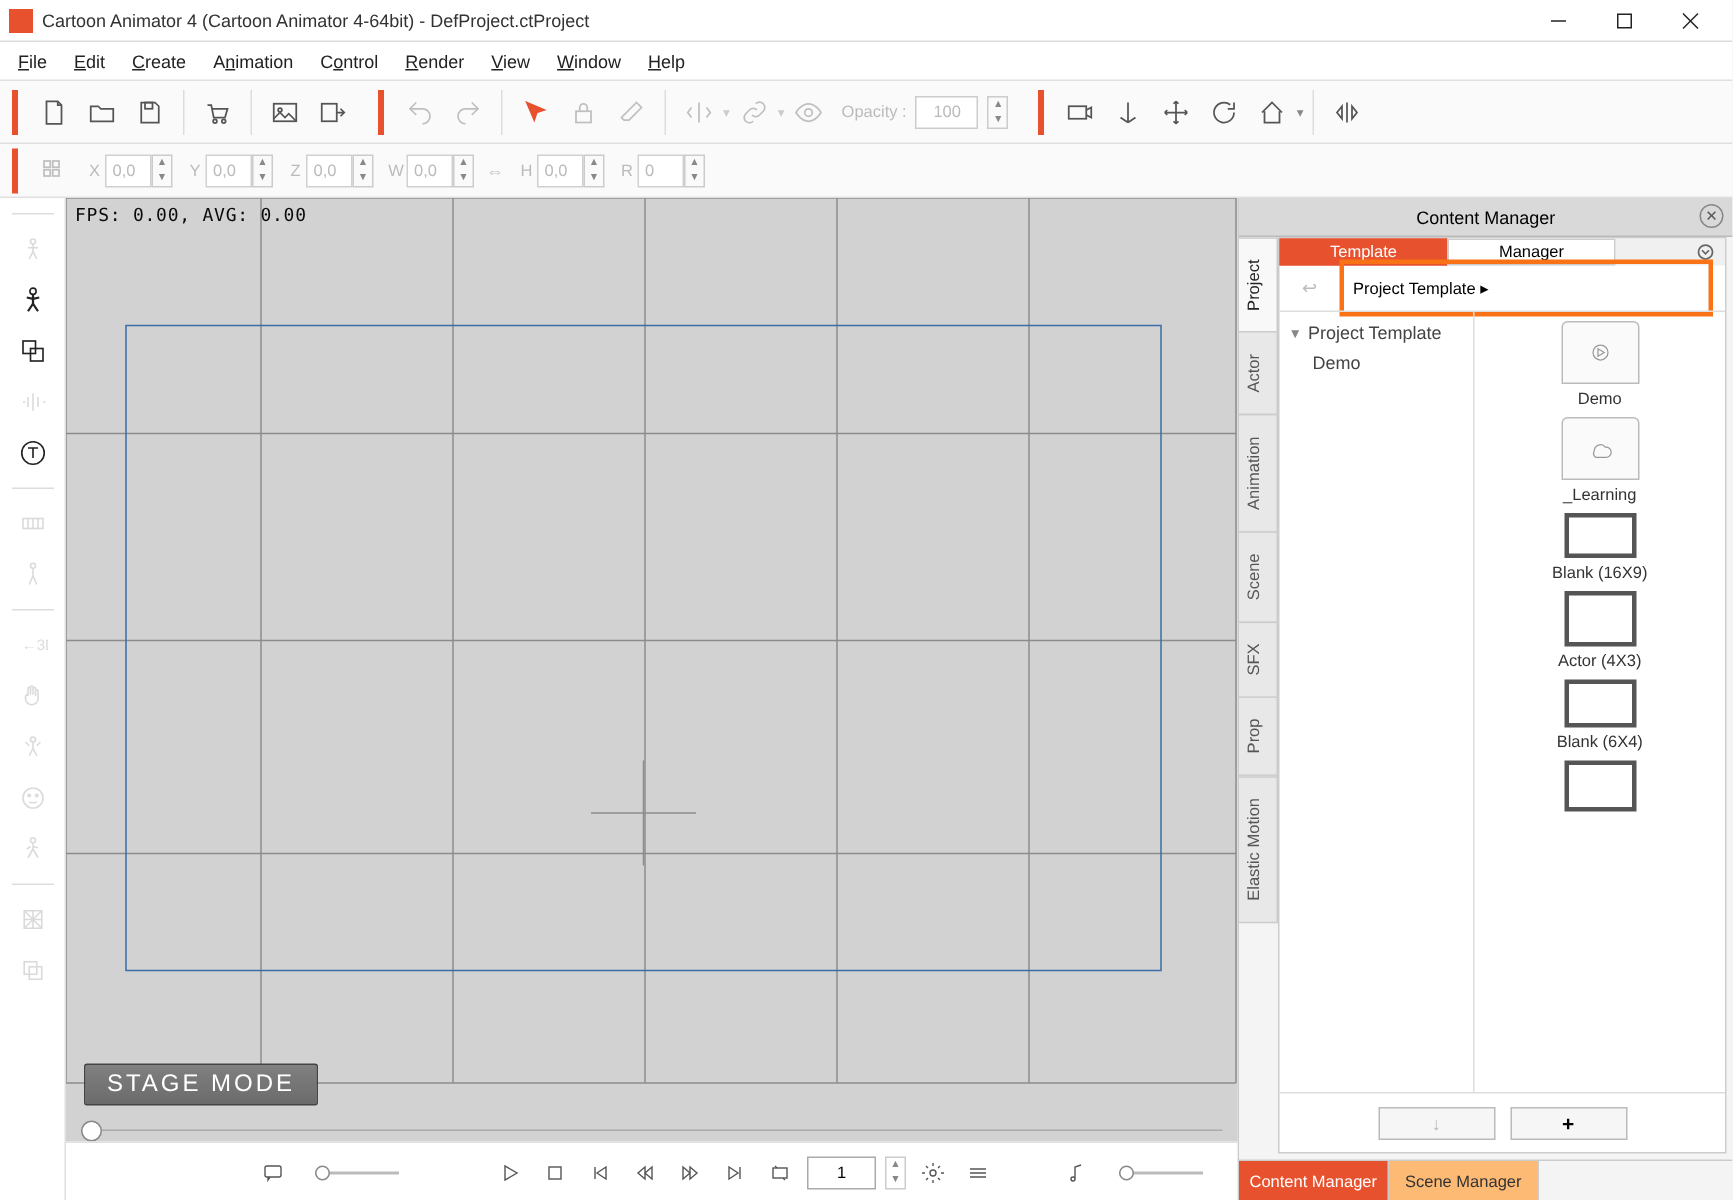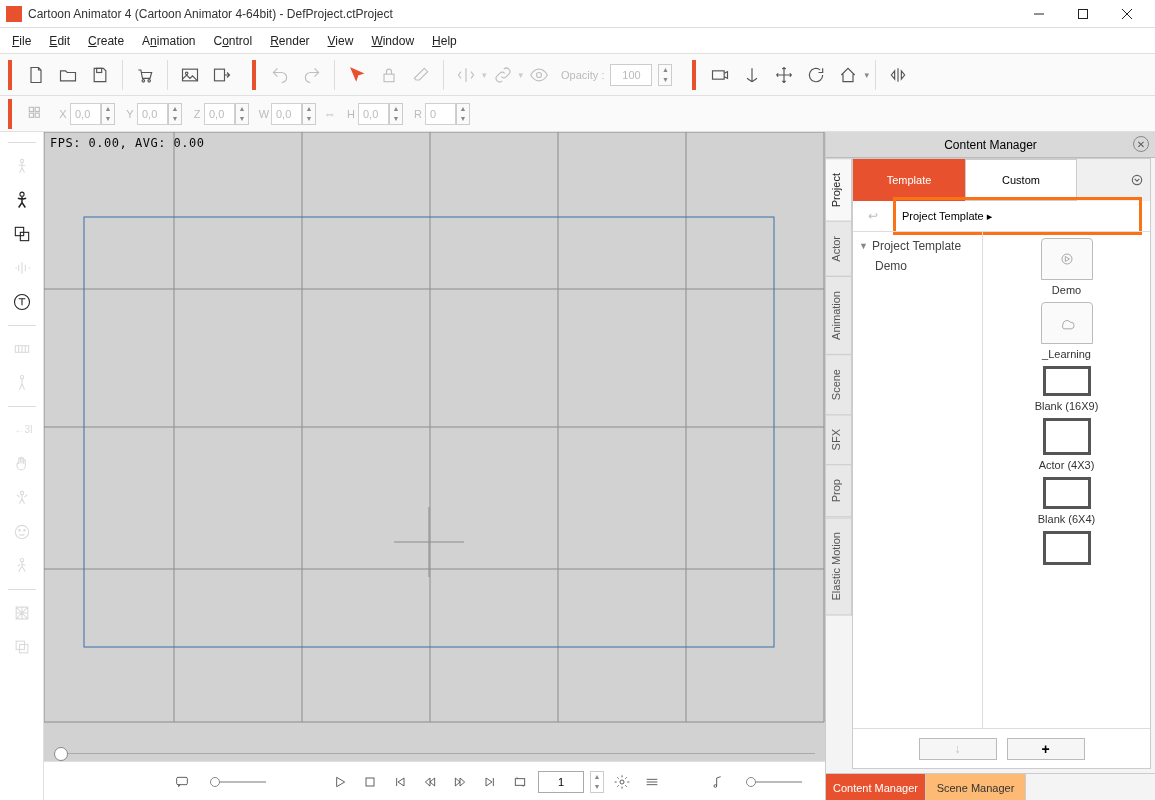"Template" .top-tabs { height: 42px -> 18px }
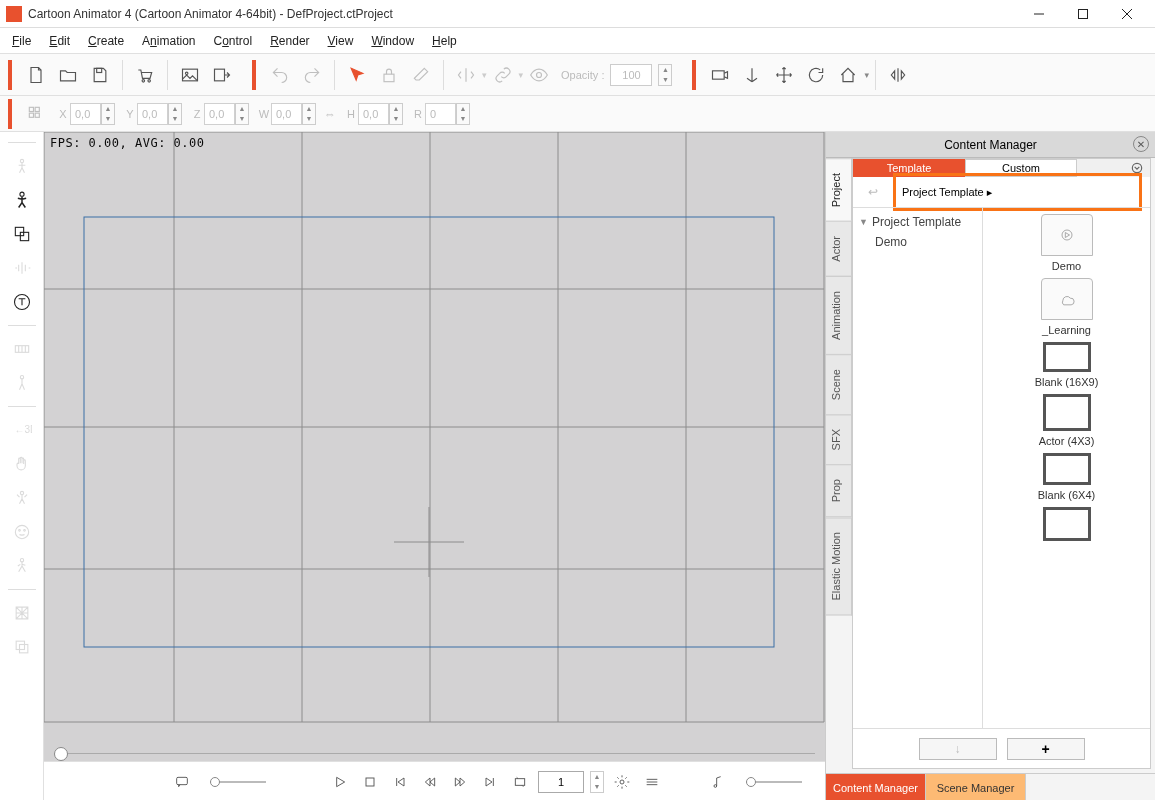"Custom" div.top-tab { text: Custom -> Manager }
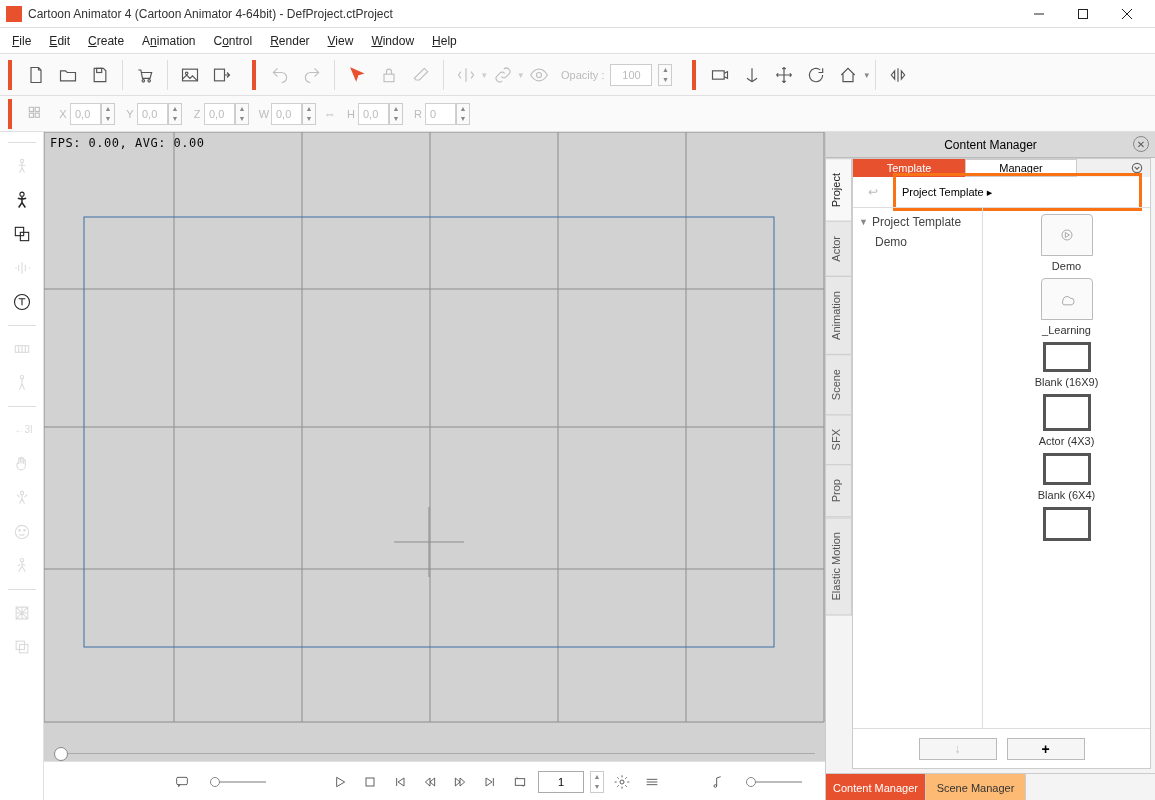"STAGE MODE" div.stage-mode { html: none -> <div>STAGE MODE</div> }
